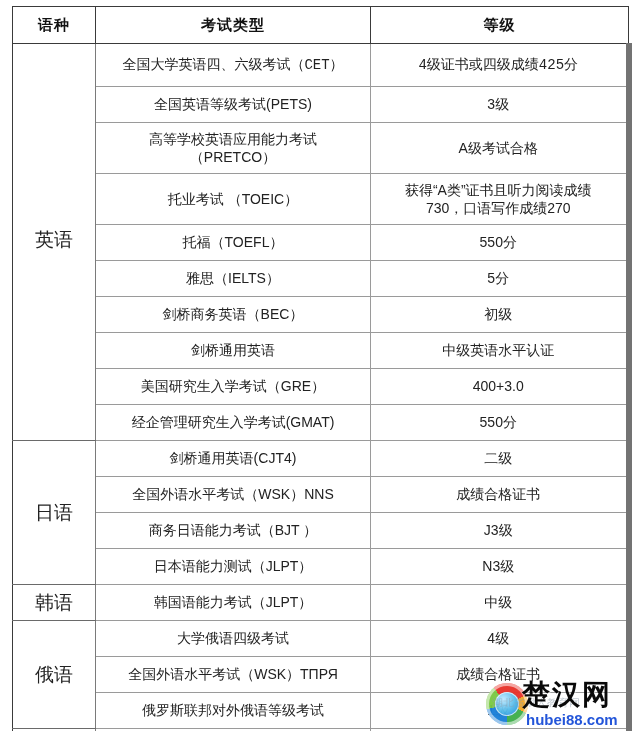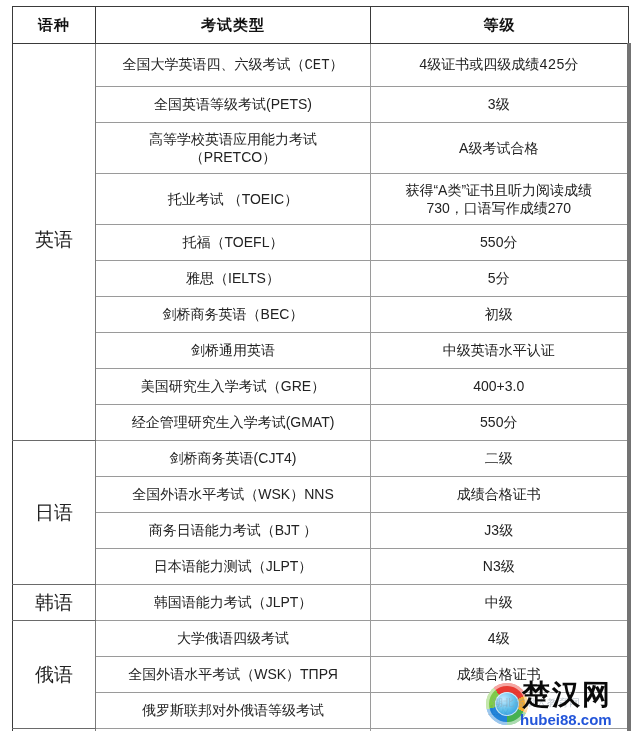"4级证书或四级成绩425分" table.exam-table td.level-cell { border-right: 4px solid #737373 -> 6px solid #737373 }
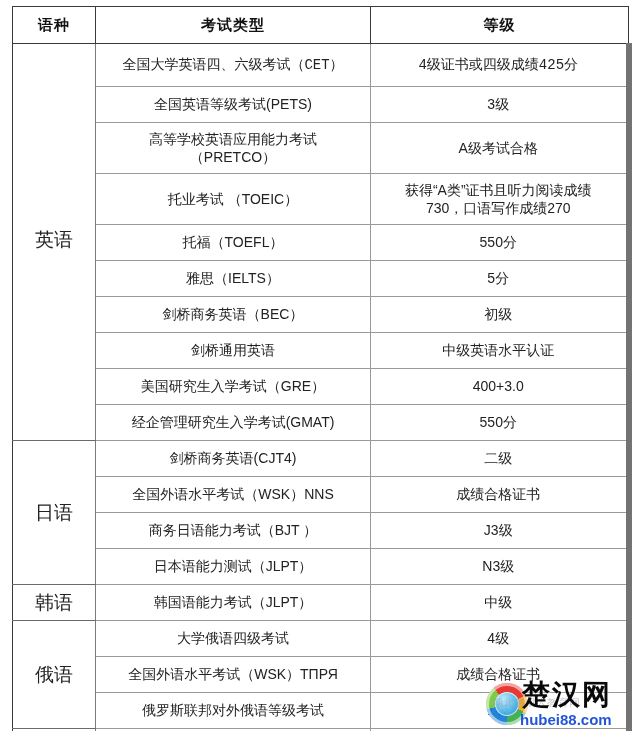"剑桥商务英语(CJT4)" td.type-cell { text: 商务 -> 通用 }
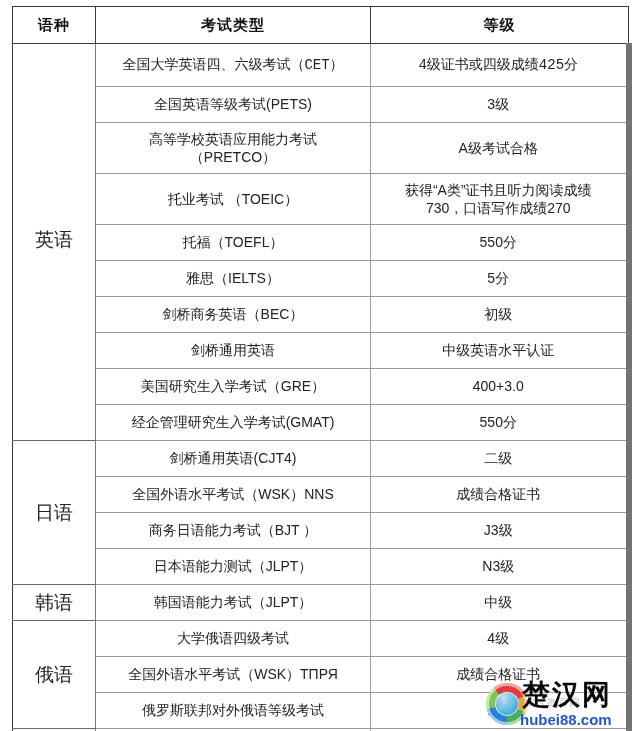"hubei88.com" .wm-url { left: 34px -> 40px }
